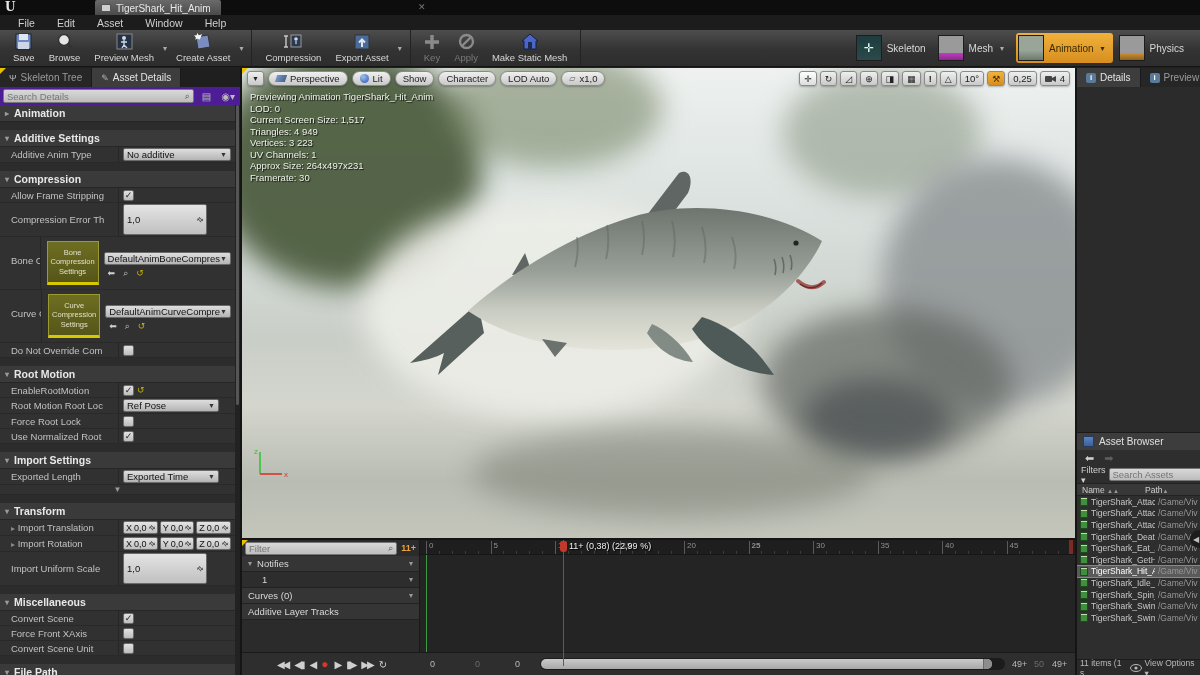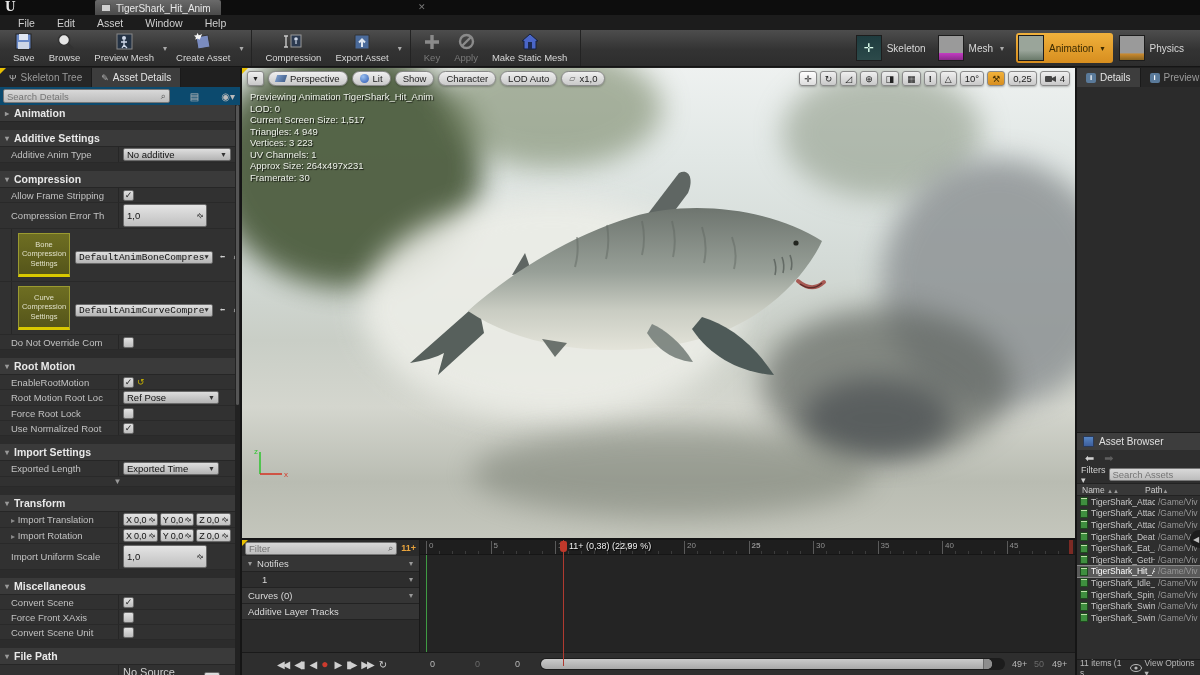"Search Details" .search-row { background: #0c4a6e -> #4c1d95; gap: 18px -> 6px }
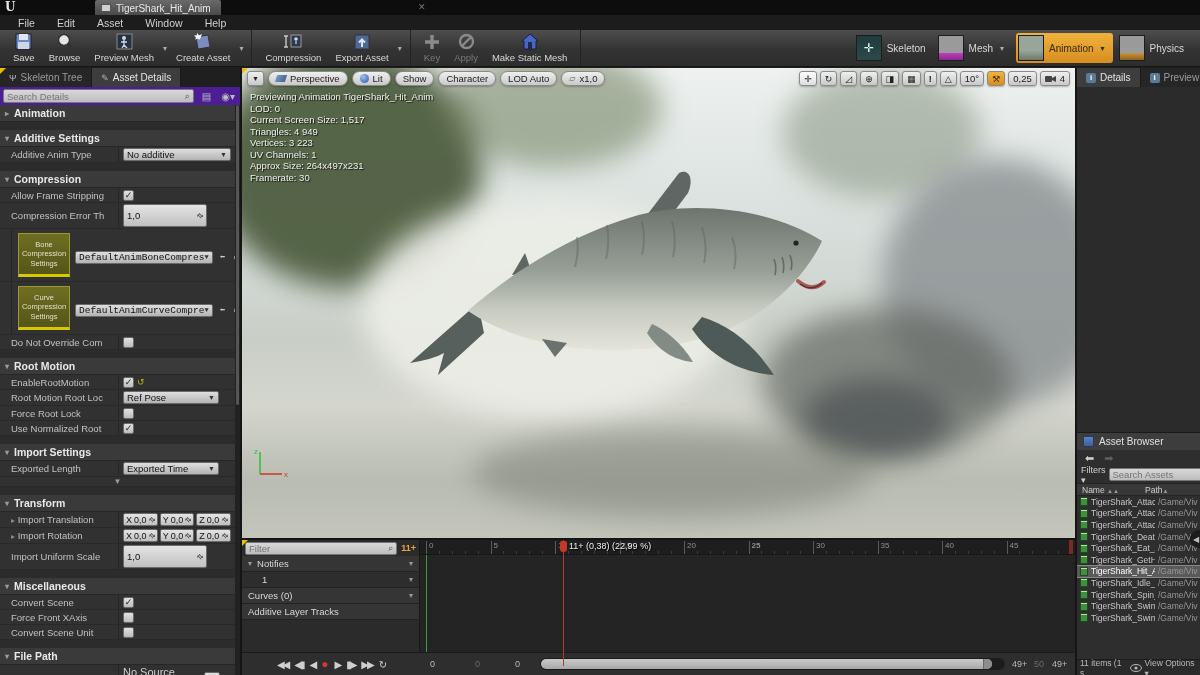"1,0" .numfield { height: 23px -> 31px }
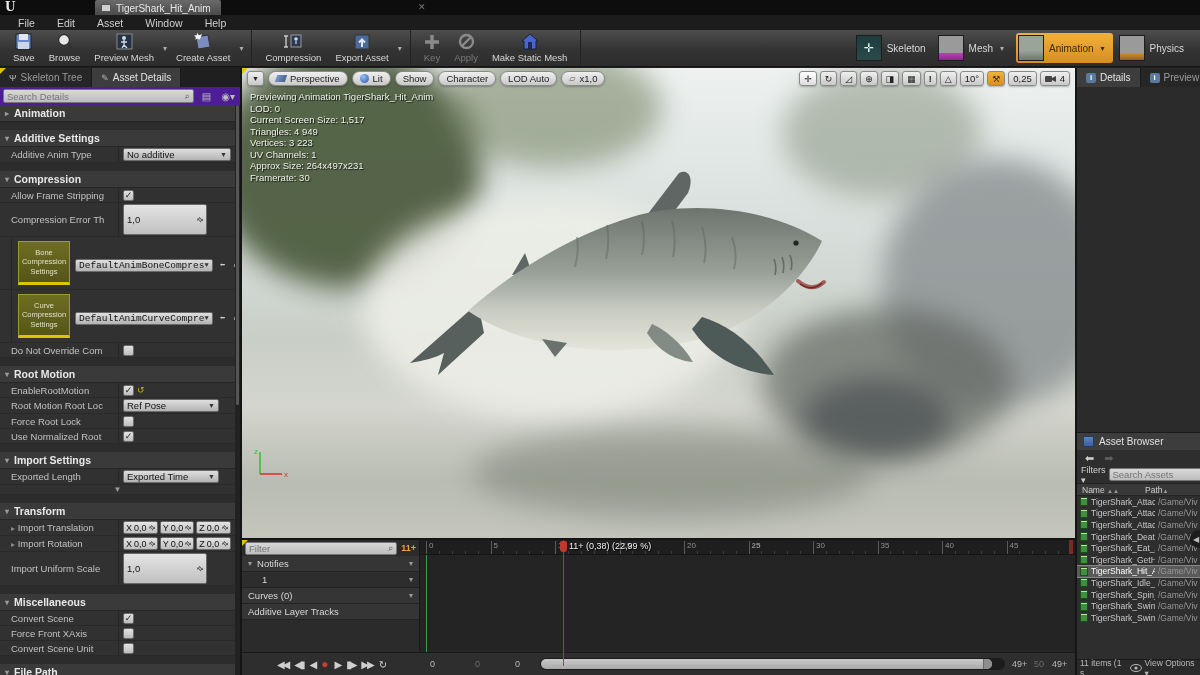"DefaultAnimBoneCompres" .obj-right { flex-direction: row -> column; font-family: Liberation Mono, monospace -> none }
